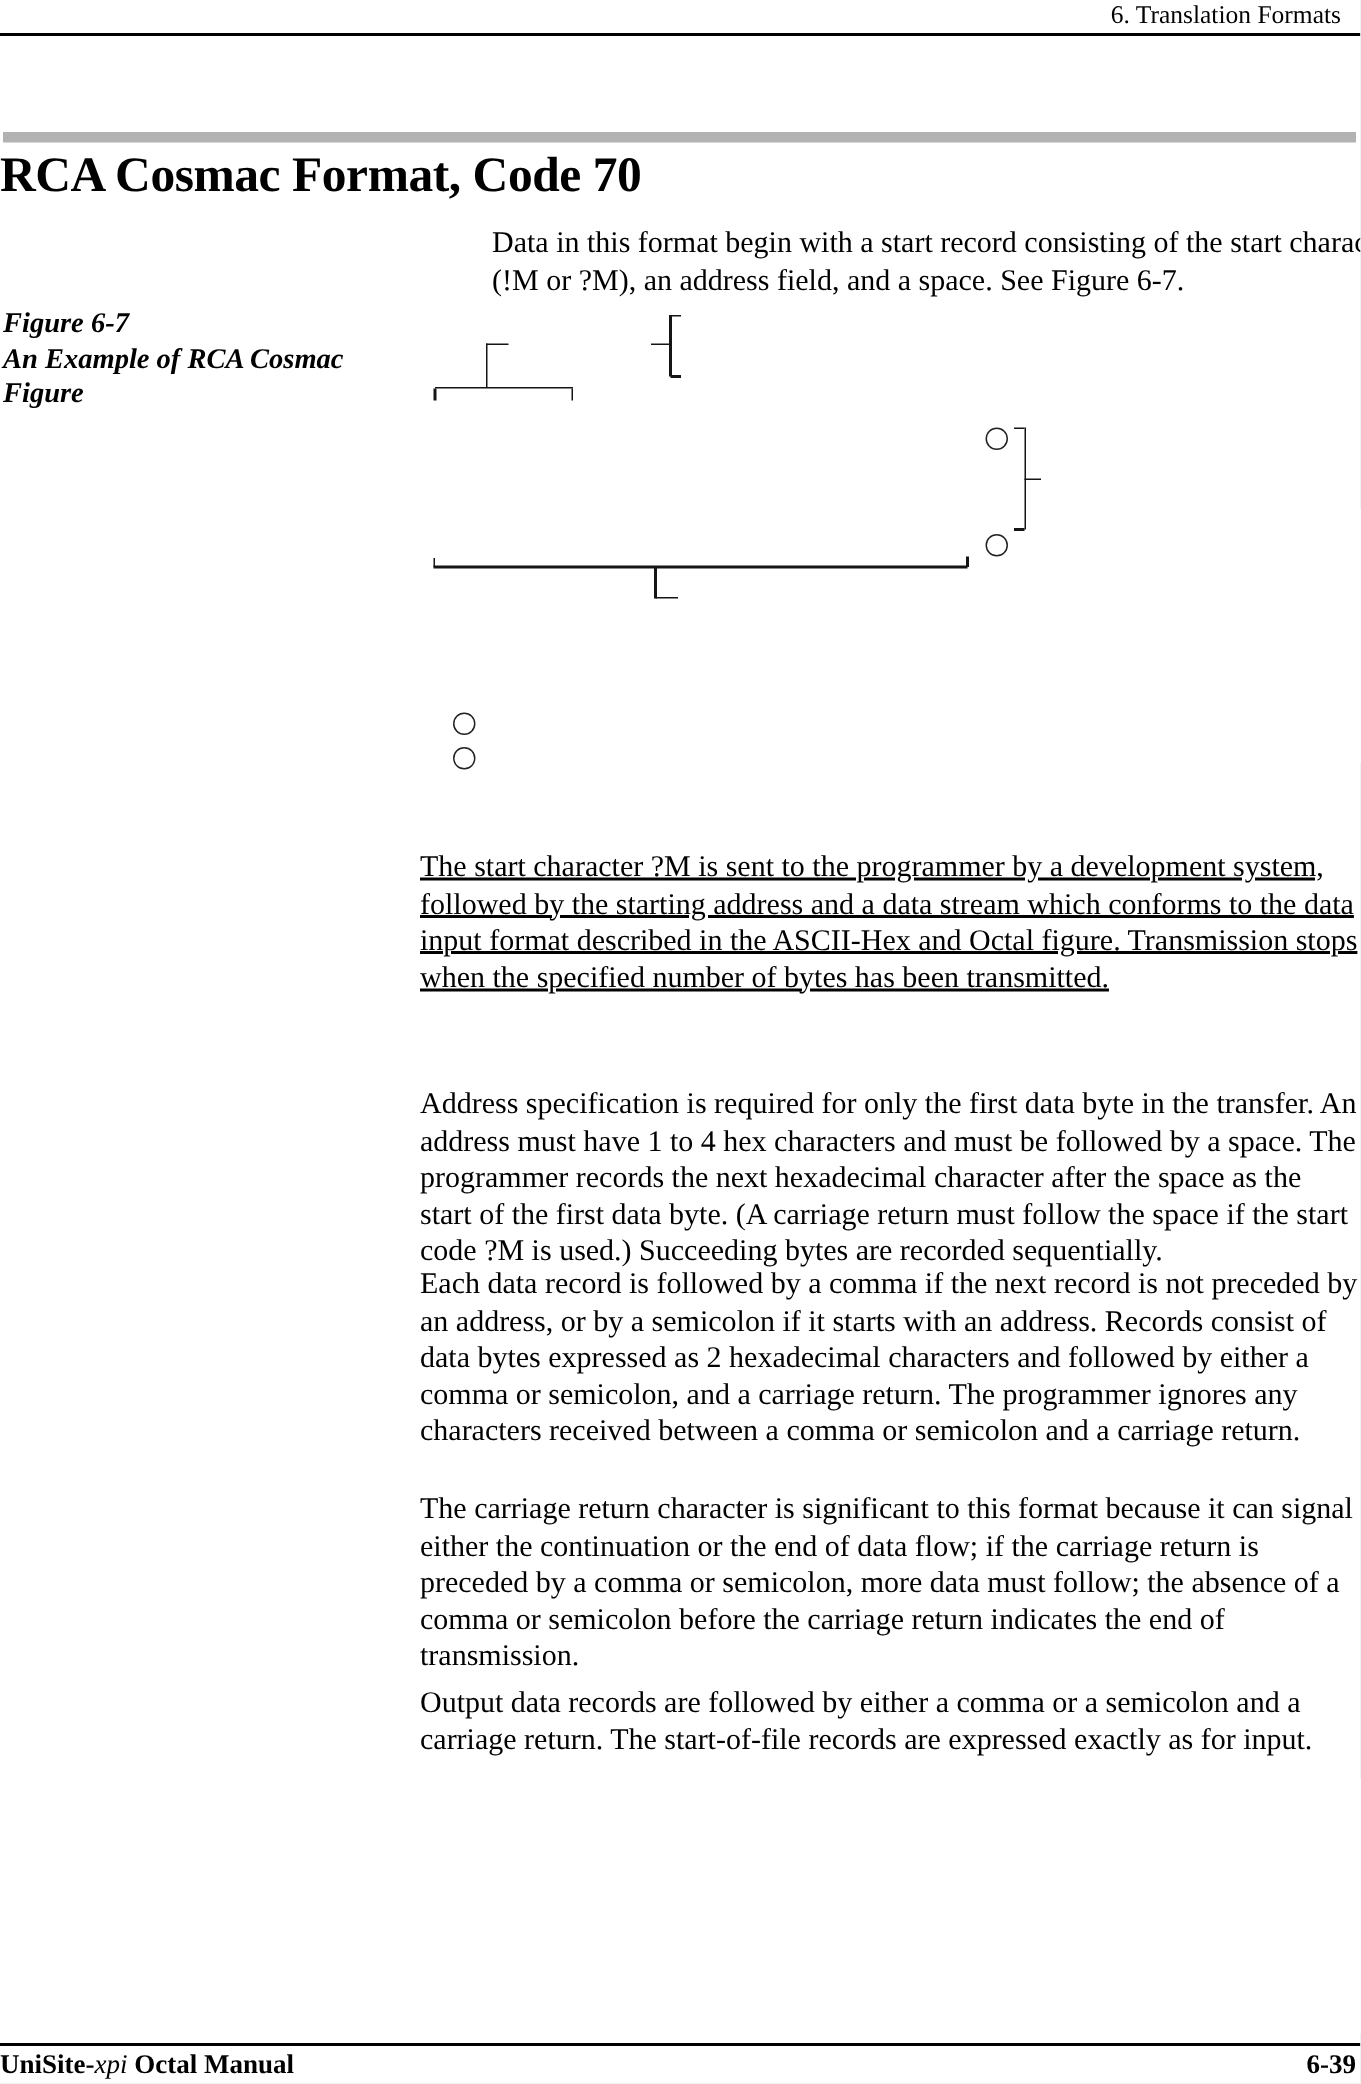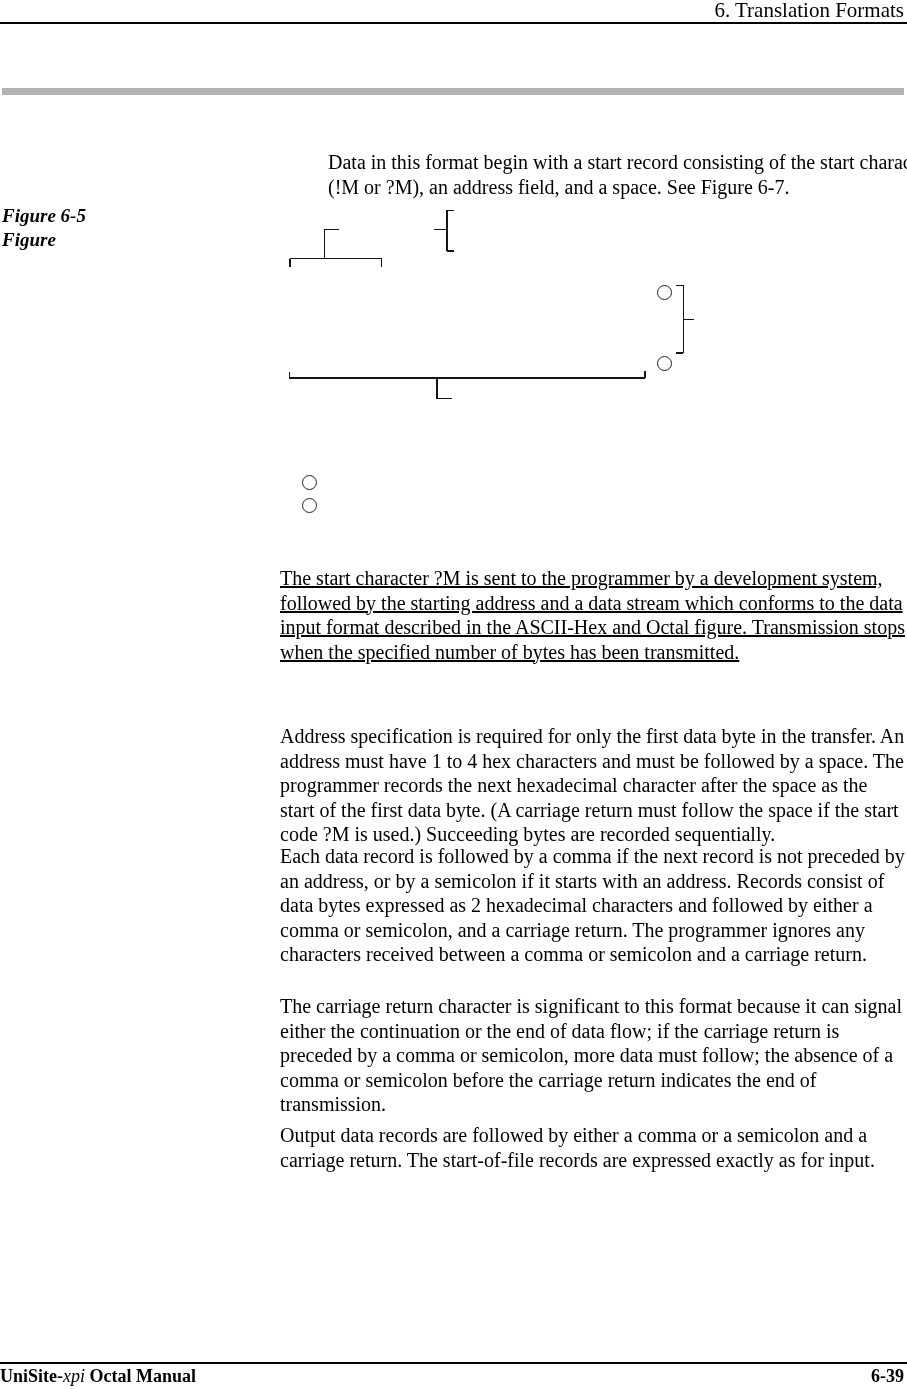"6. Translation Formats" .running-header { font-size: 21px -> 17px; right: 3px -> 13px }
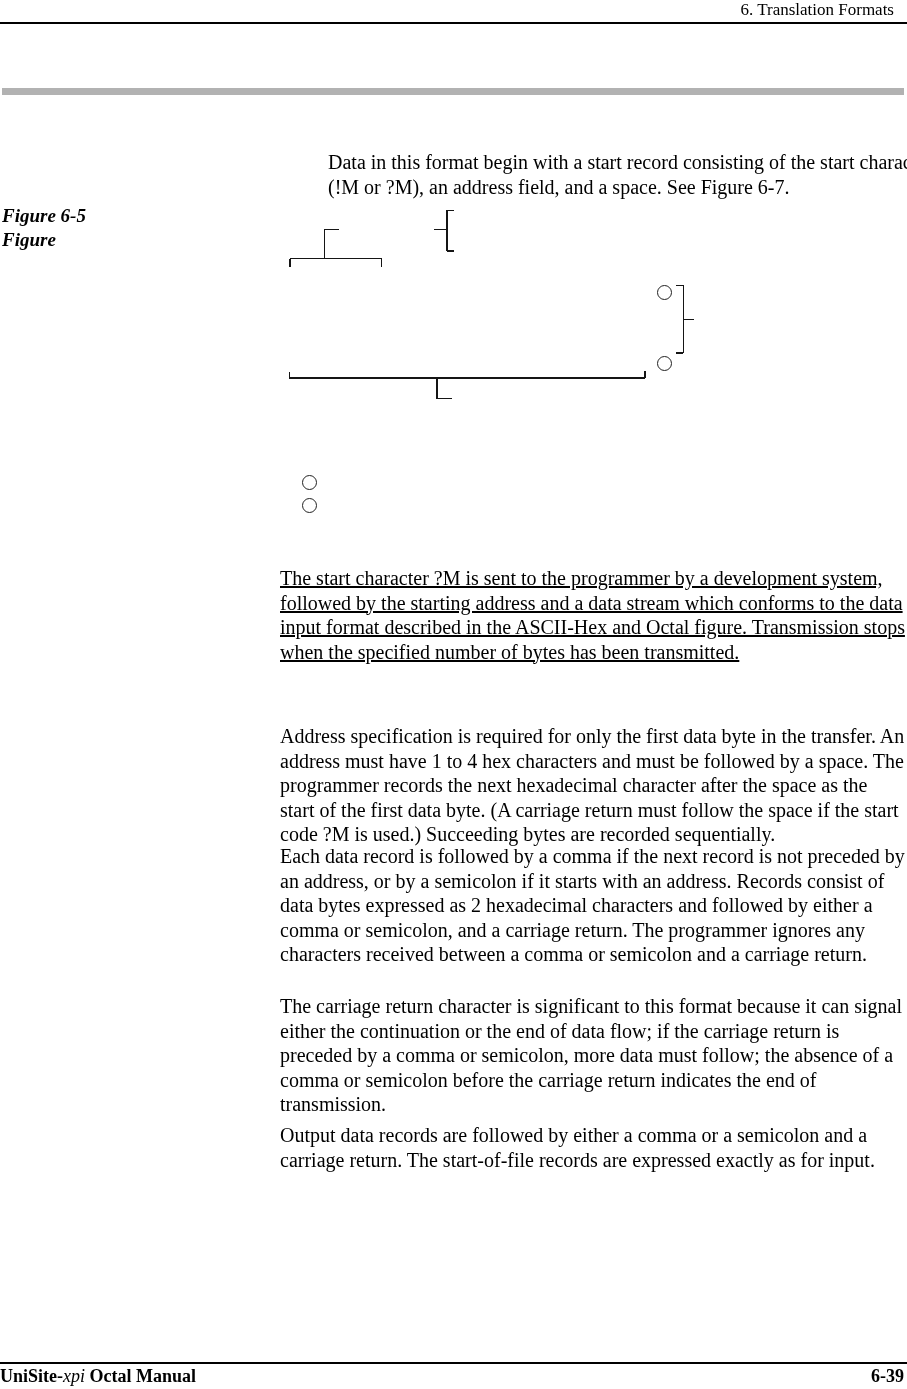"RCA Cosmac Format, Code 70" h1.page-title { html: none -> <h1>RCA Cosmac Format, Code 70</h1> }
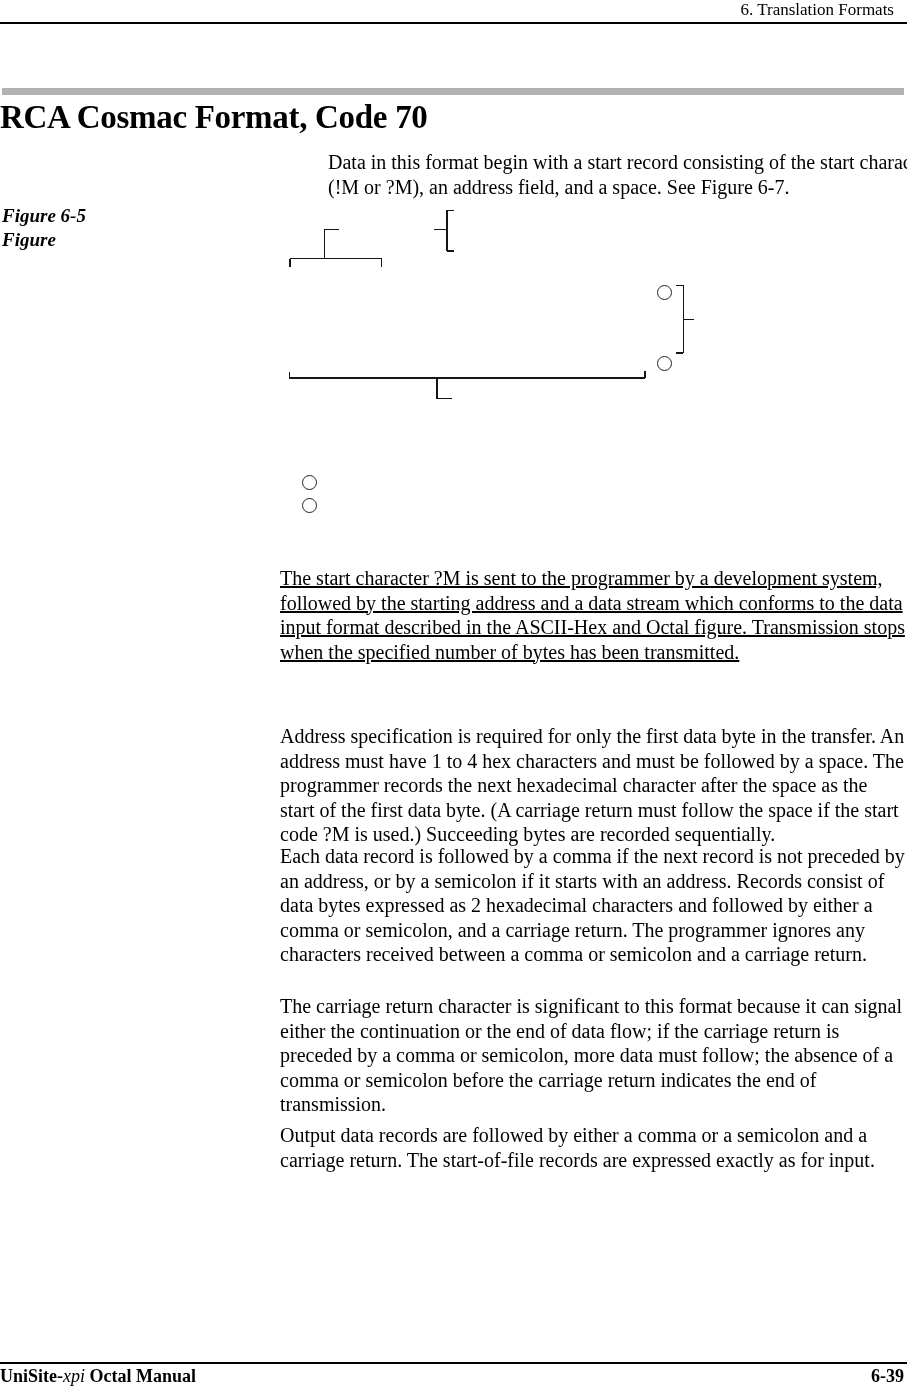"Figure 6-5" div { text: 6-5 -> 6-7 }
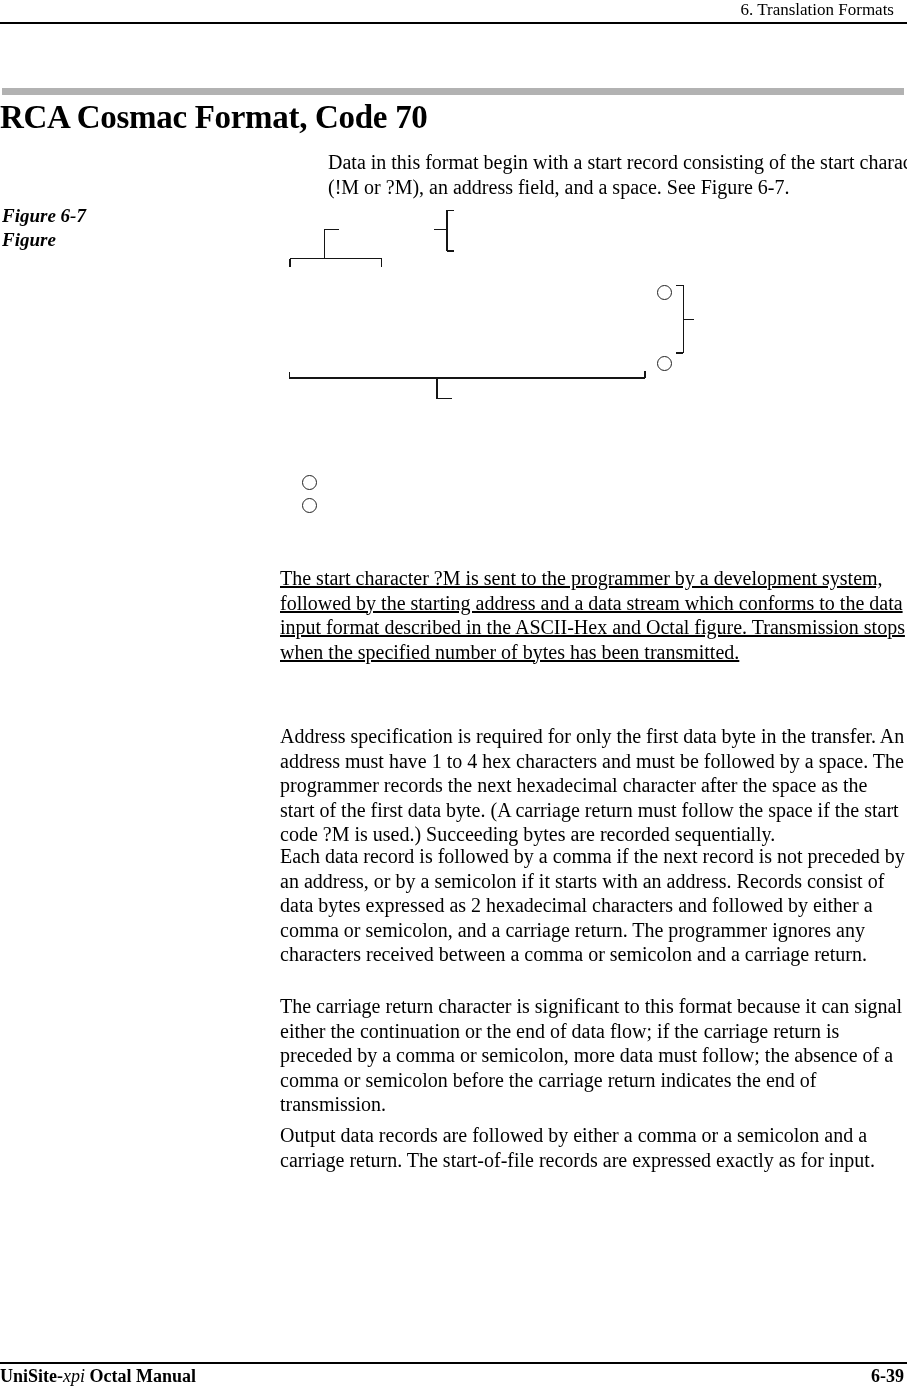"An Example of RCA Cosmac" div { html: none -> <div>An Example of RCA Cosmac</div> }
